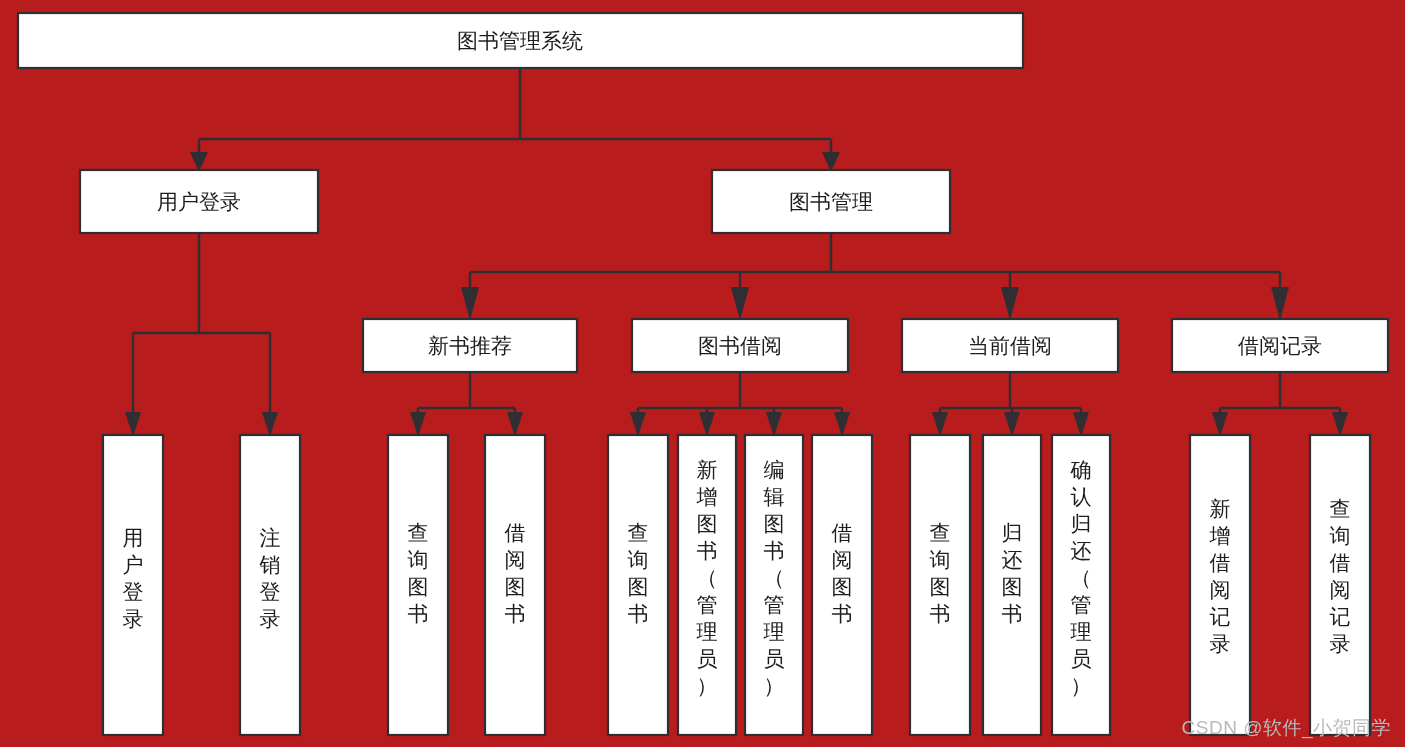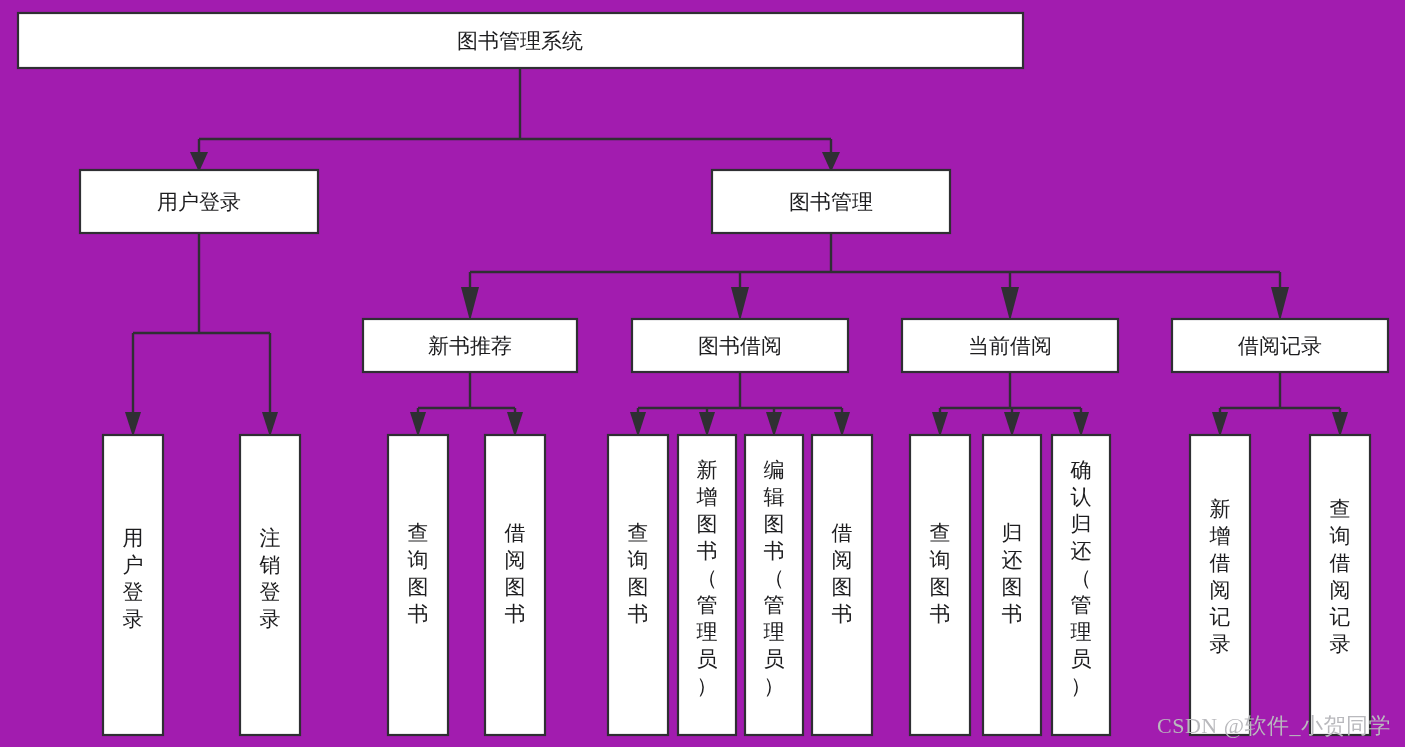"图书管理系统" #diagram-root { background: #a21caf -> #b91c1c }
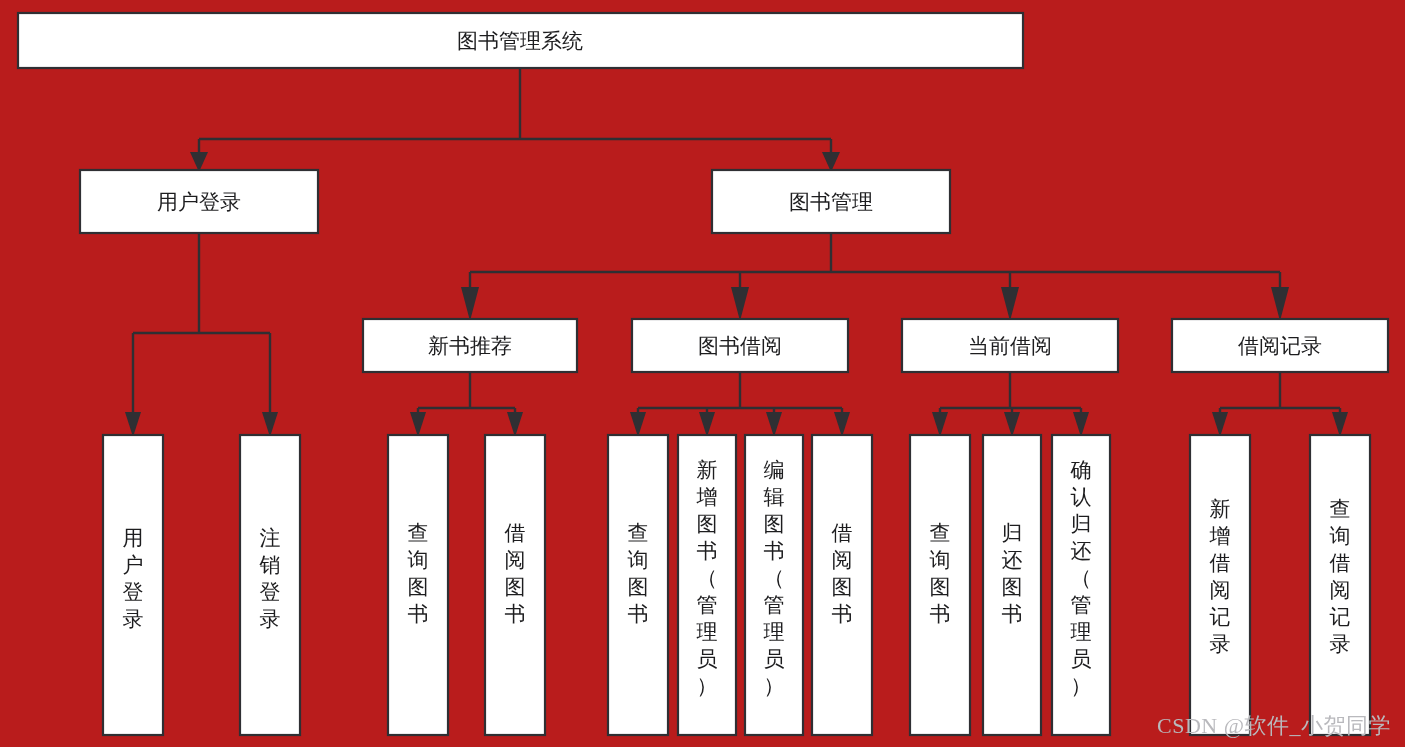"CSDN @软件_小贺同学" .watermark { font-family: Liberation Serif, serif -> Liberation Sans, sans-serif; font-size: 22px -> 19px }
